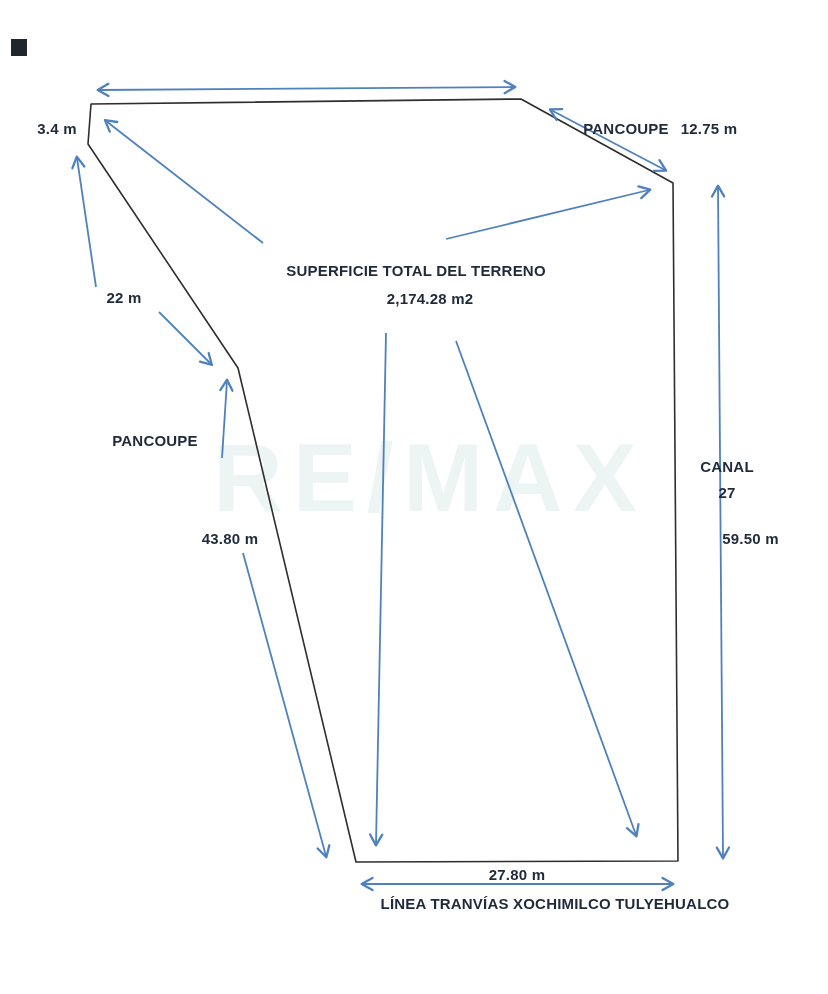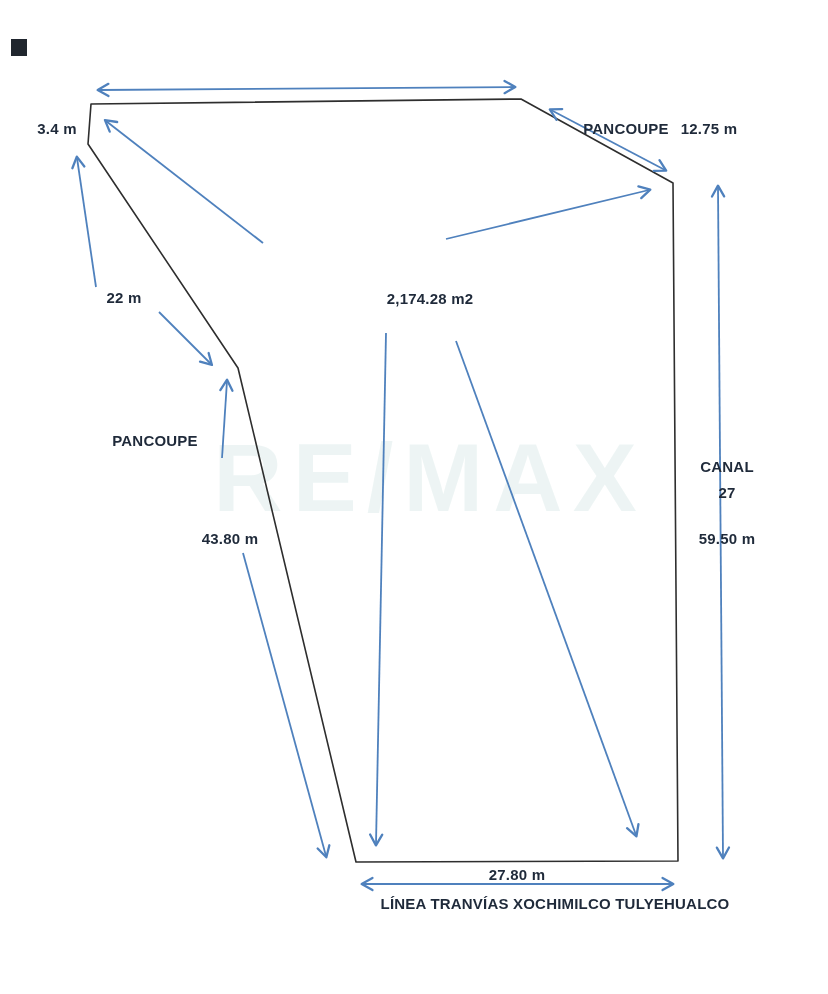"SUPERFICIE TOTAL DEL TERRENO" div.lbl { html: none -> <div>SUPERFICIE TOTAL DEL TERRENO</div> }
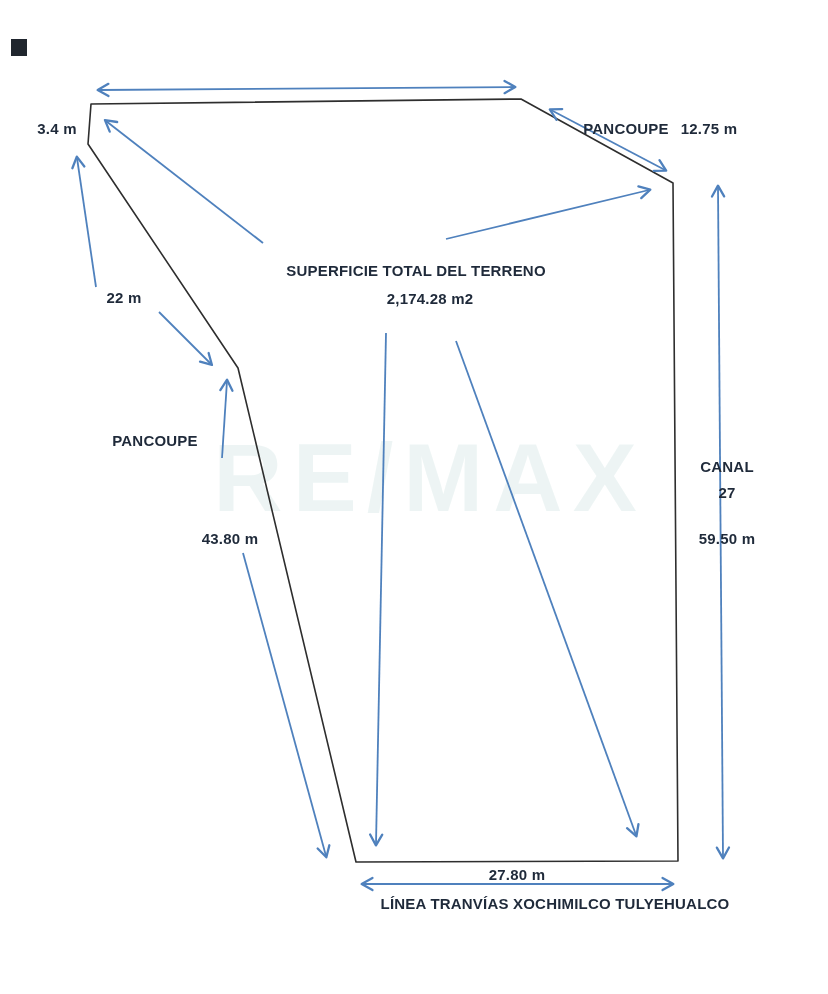"59.50 m" div.lbl { padding-left: none -> 47px }
